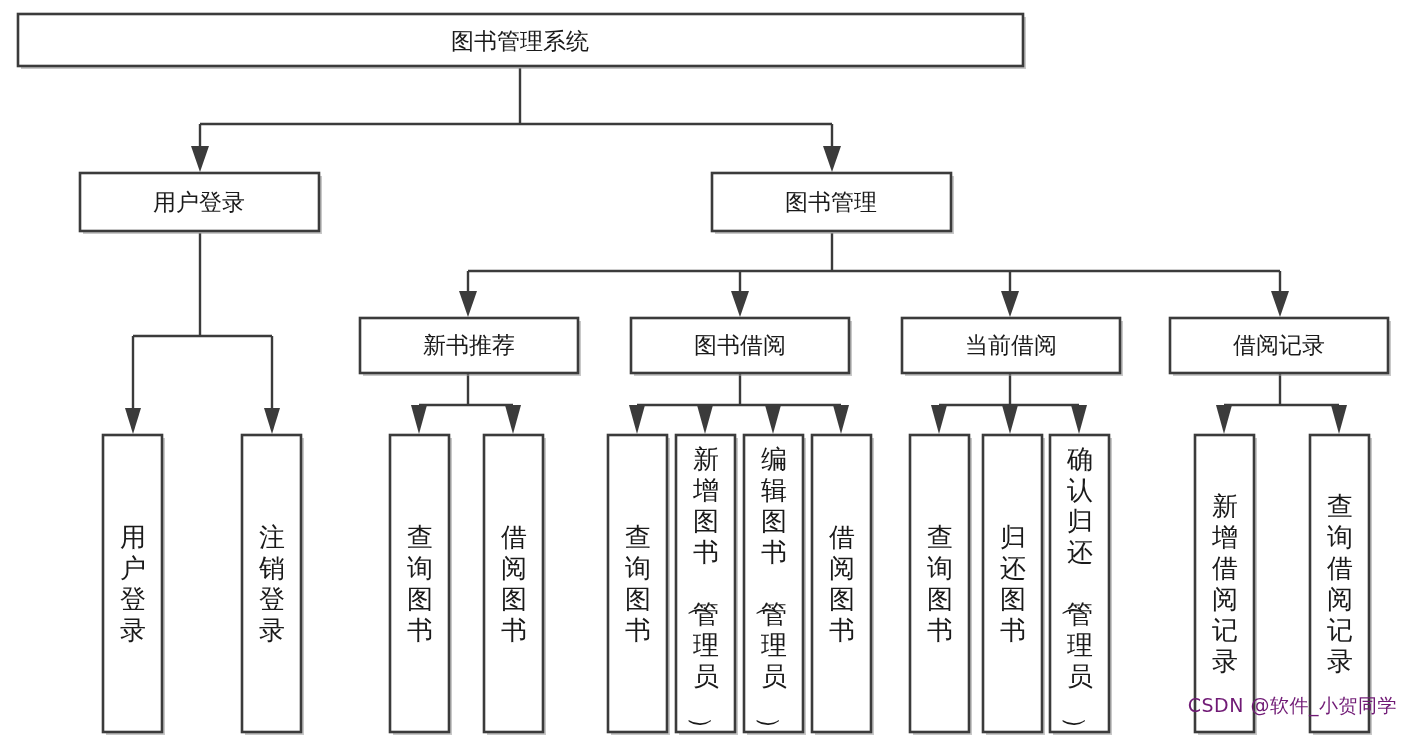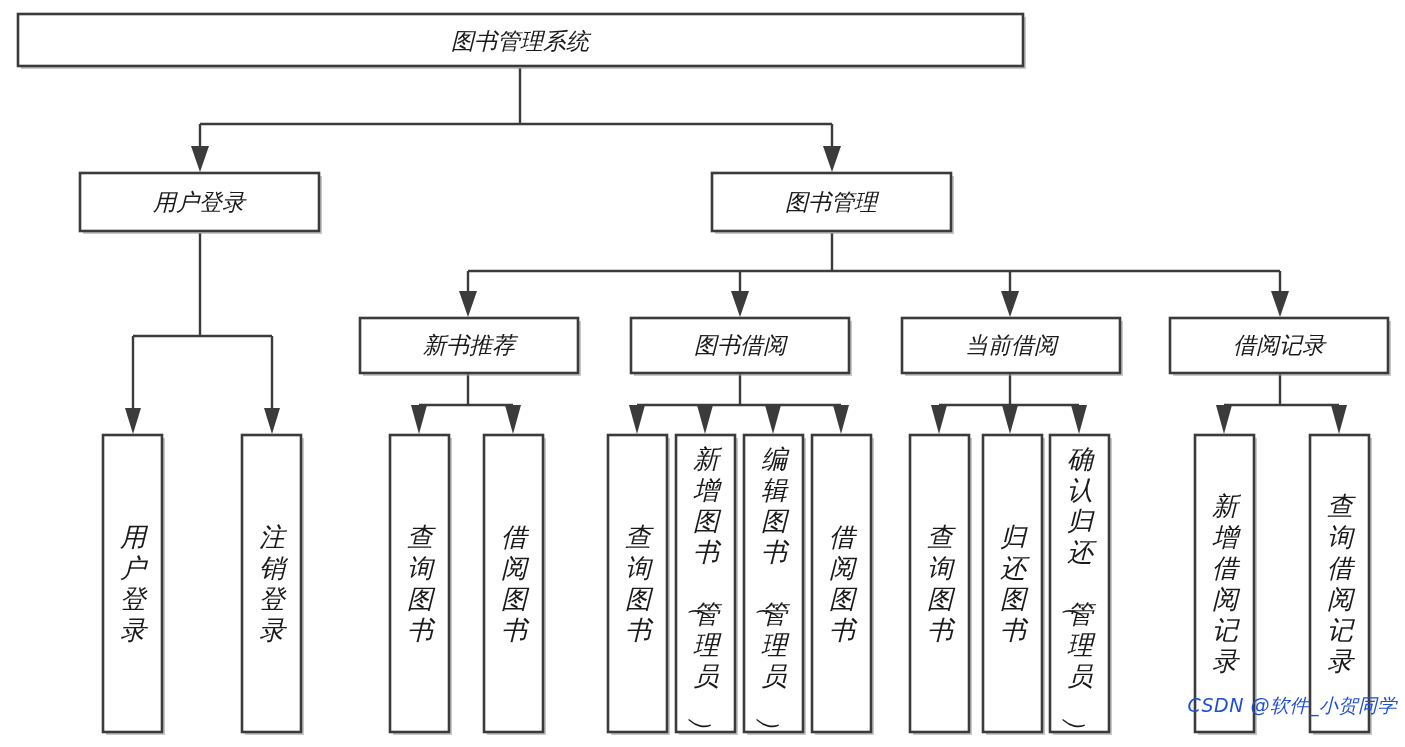"图书管理系统" #diagram-root { font-style: italic -> none }
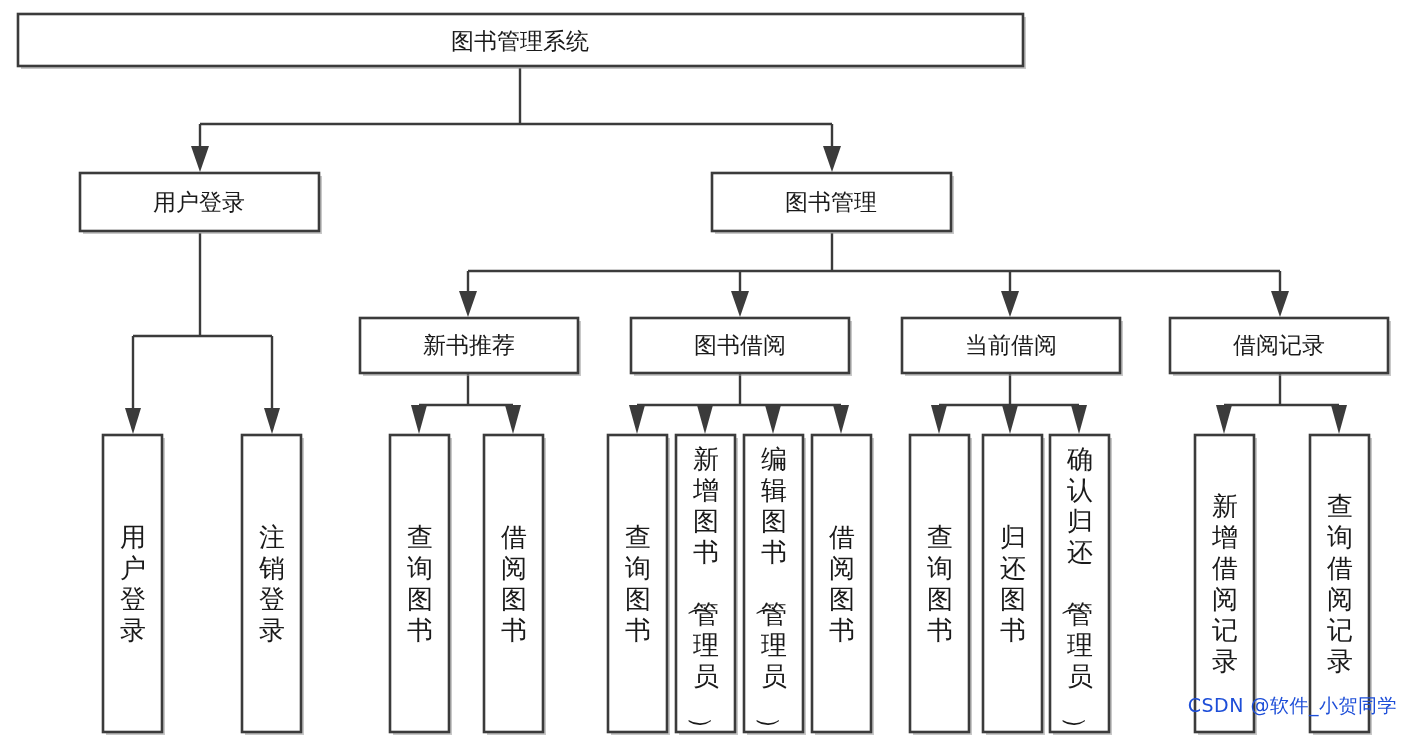"CSDN @软件_小贺同学" .watermark { color: #1d4ed8 -> #701a75 }
